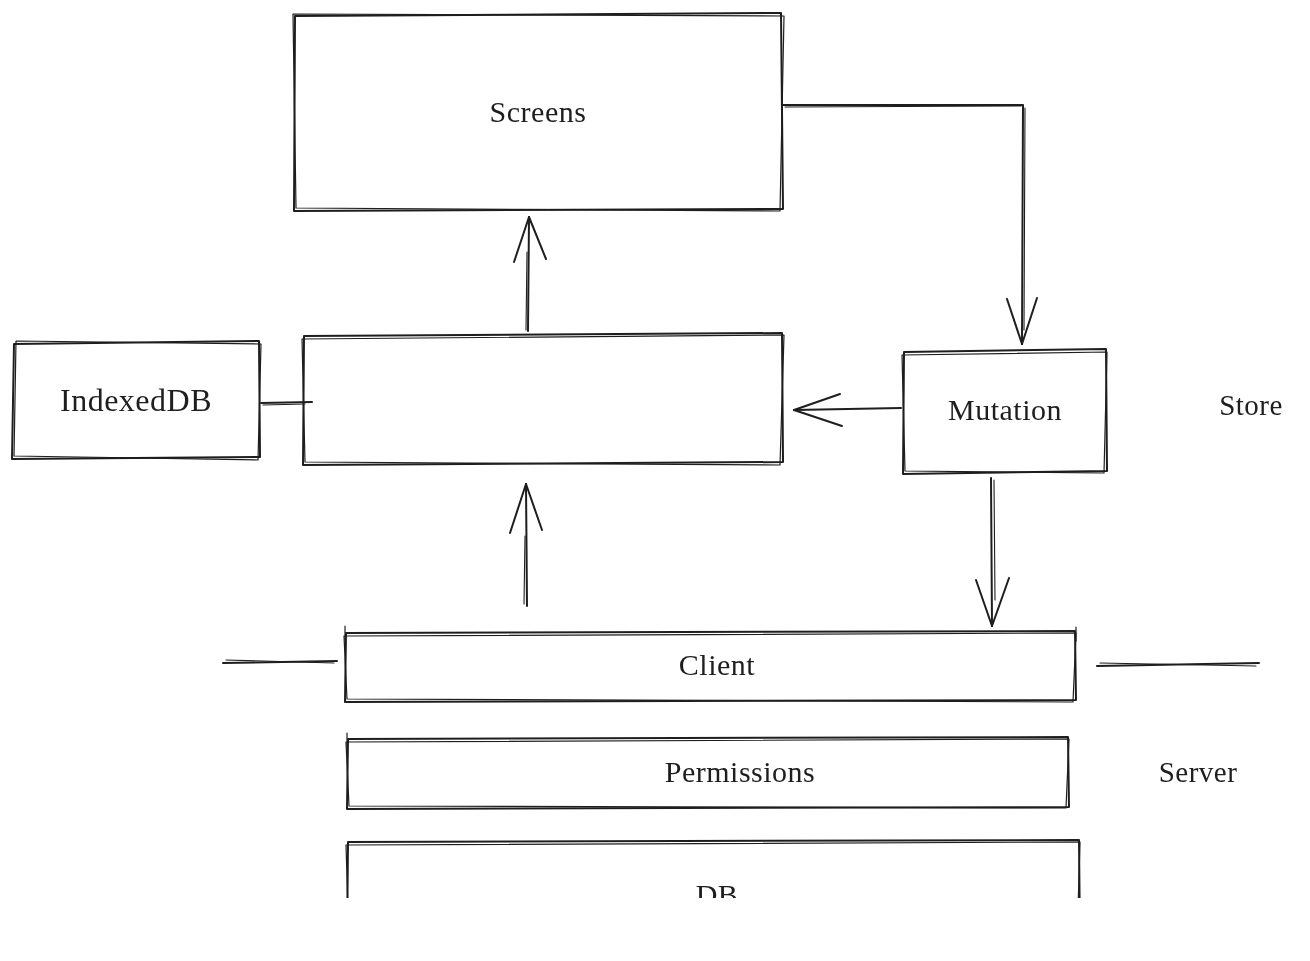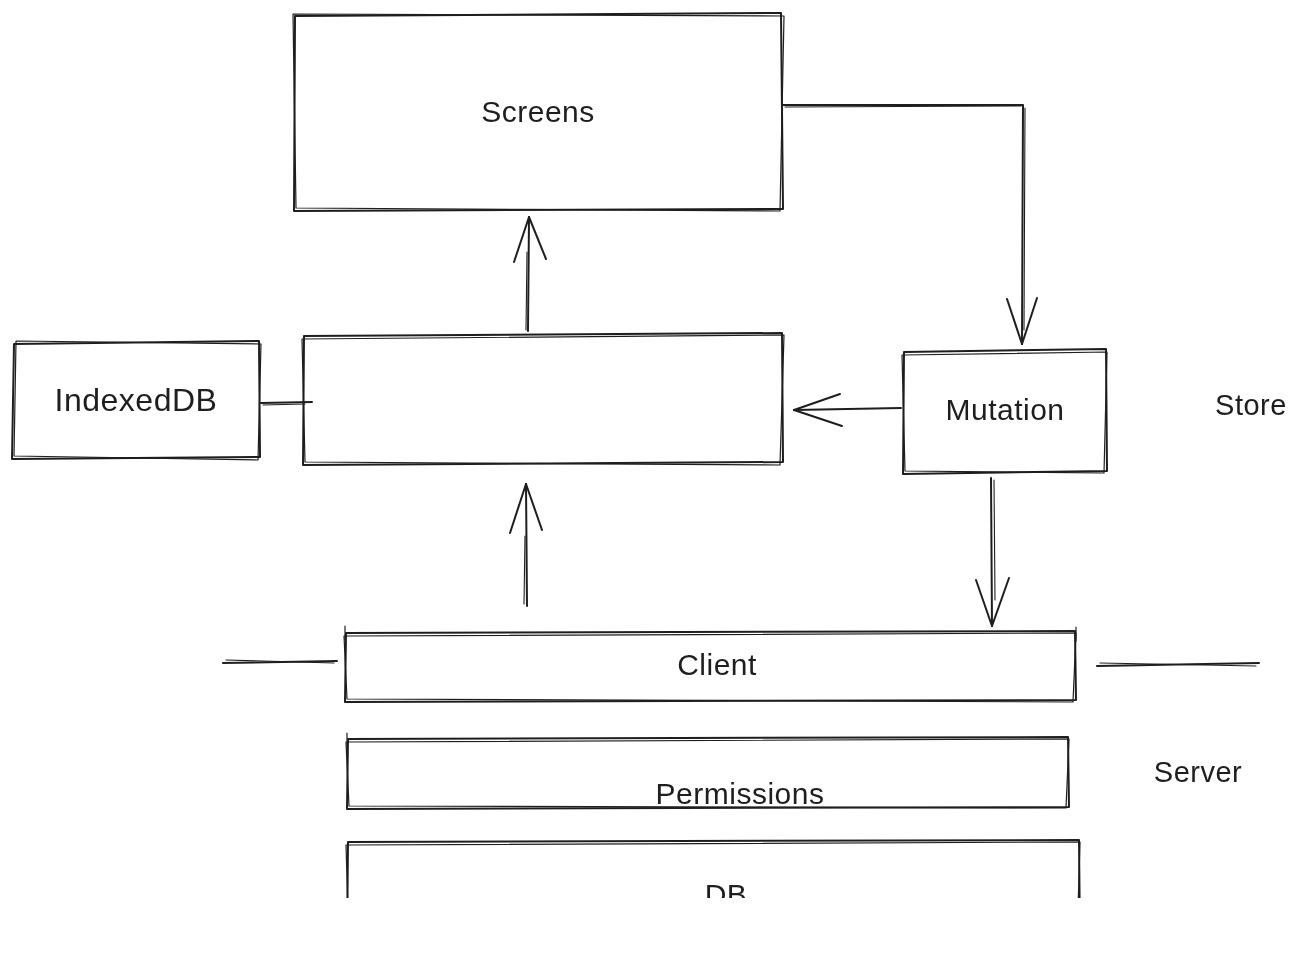"Screens" .canvas { font-family: Liberation Sans, sans-serif -> Liberation Serif, serif }
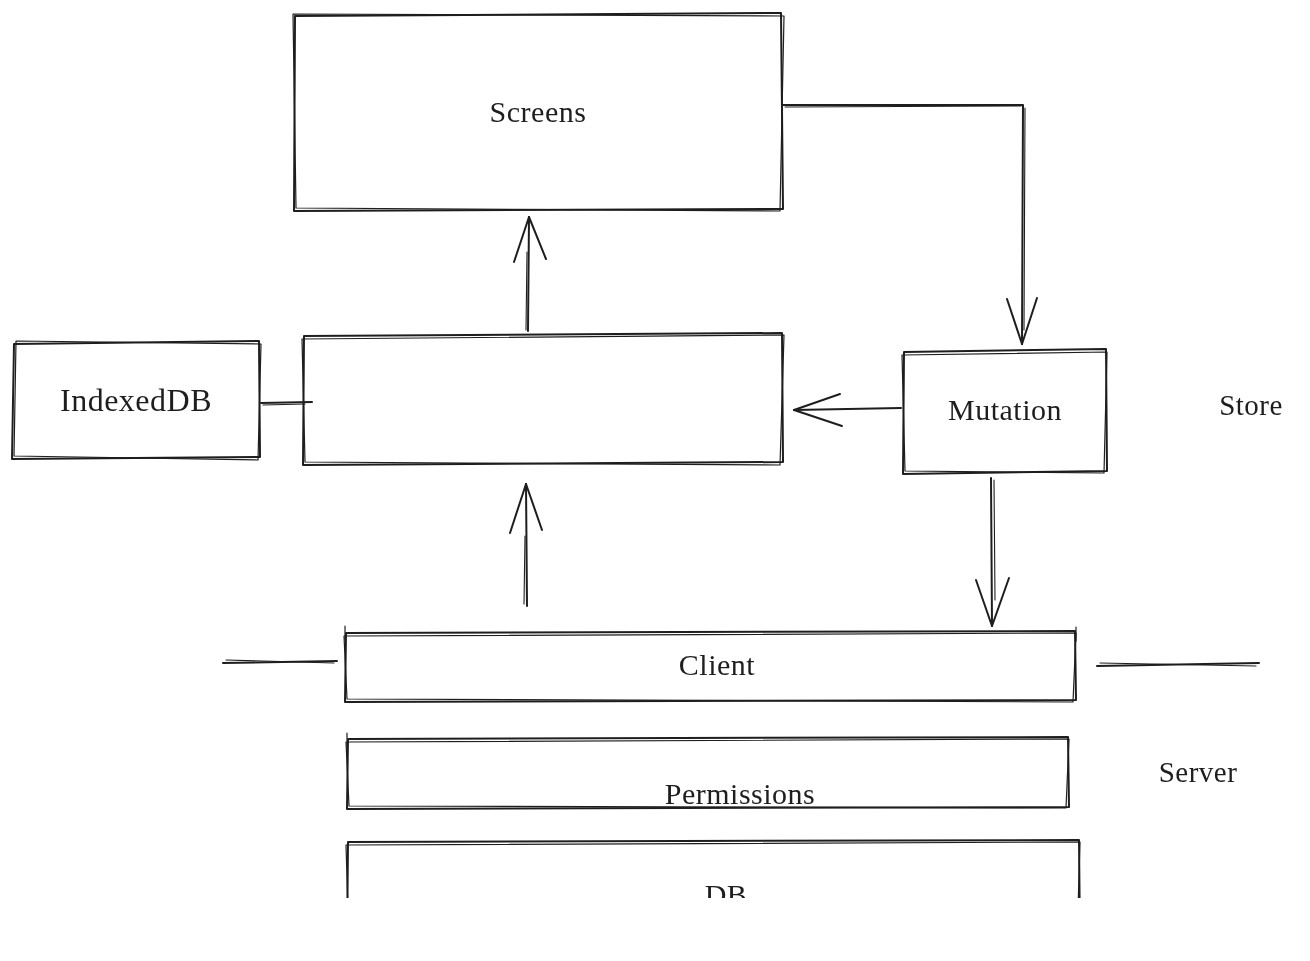"Permissions" .lbl-permissions { margin-top: 22px -> none }
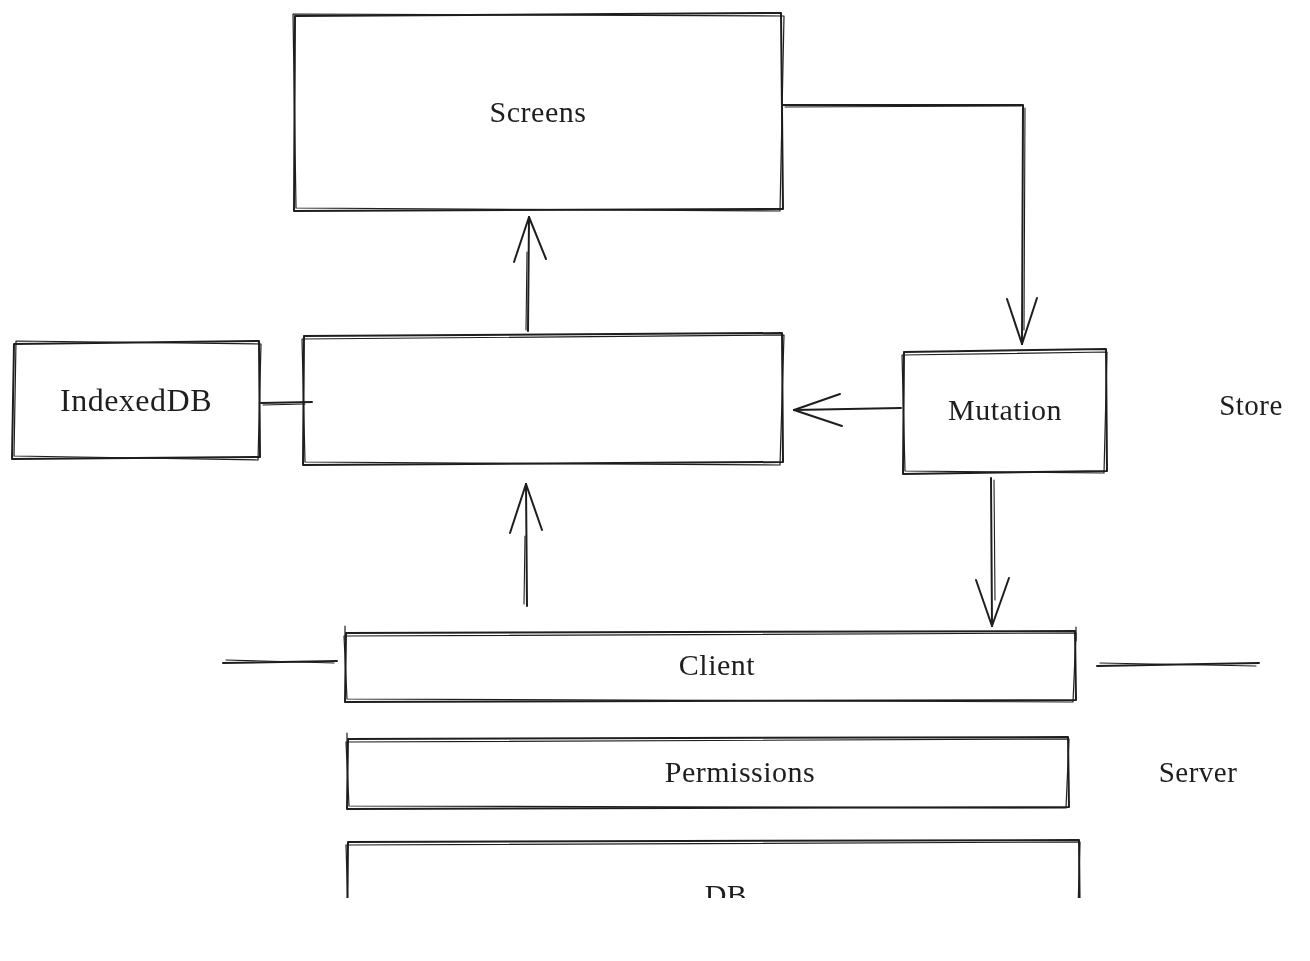"DB" .lbl-db { margin-left: 9px -> none }
